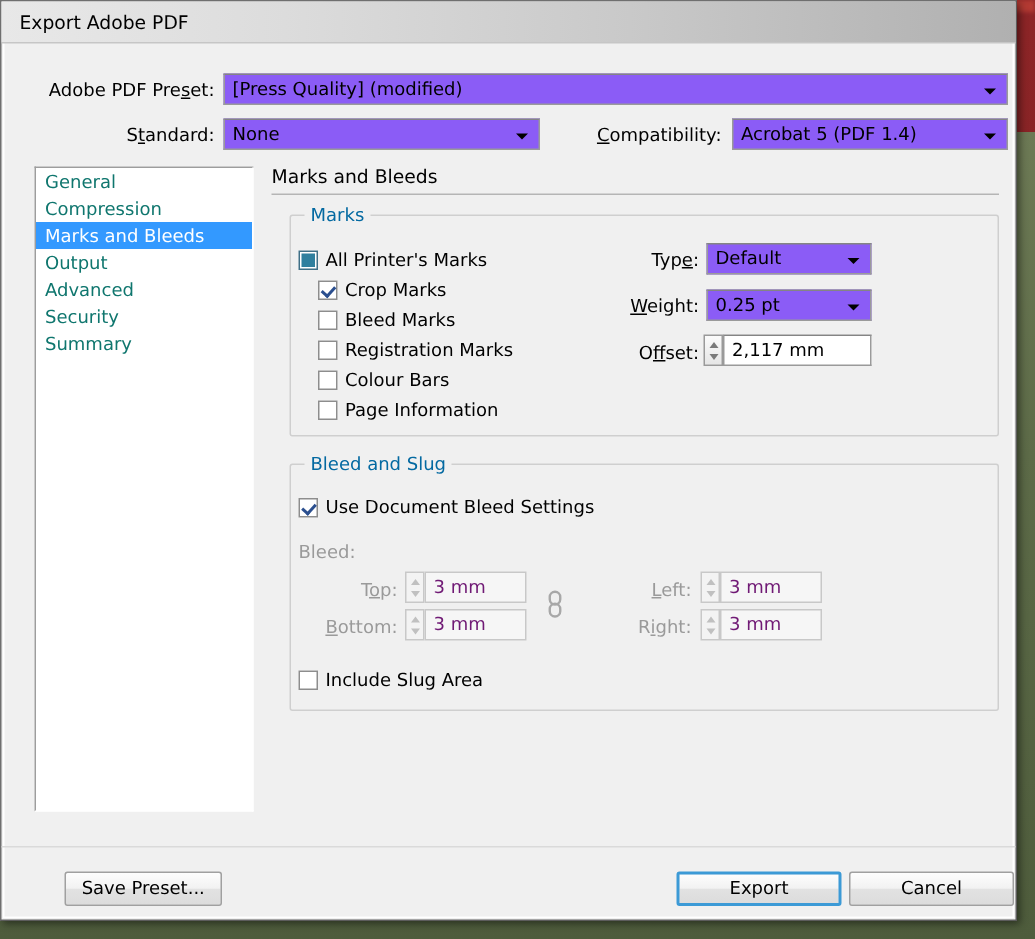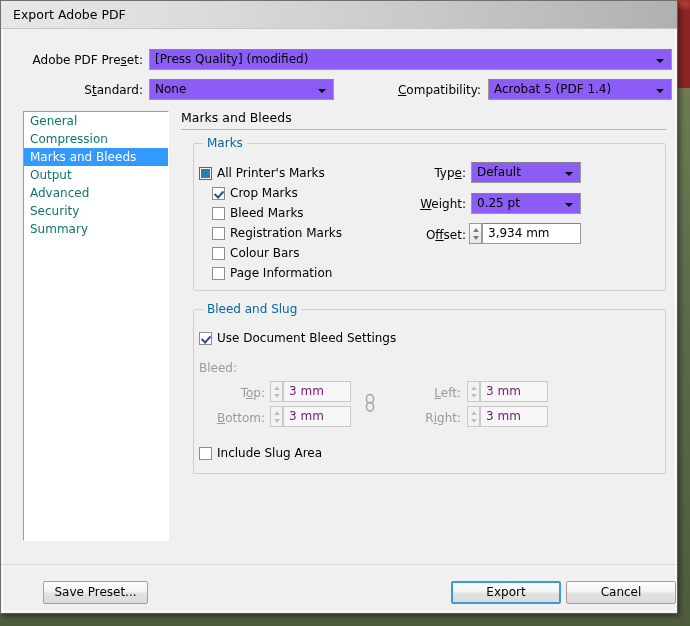"None" div.combo { width: 185px -> 211px }
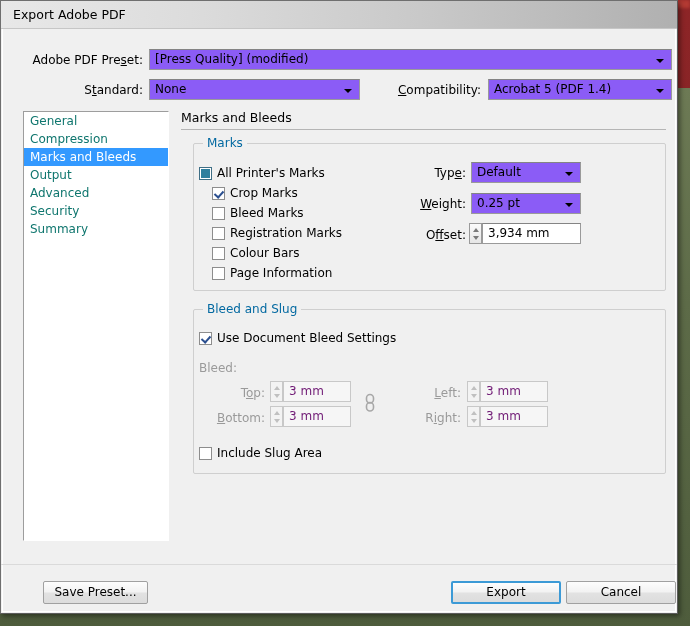"3,934 mm" span { text: 3,934 -> 2,117 }
